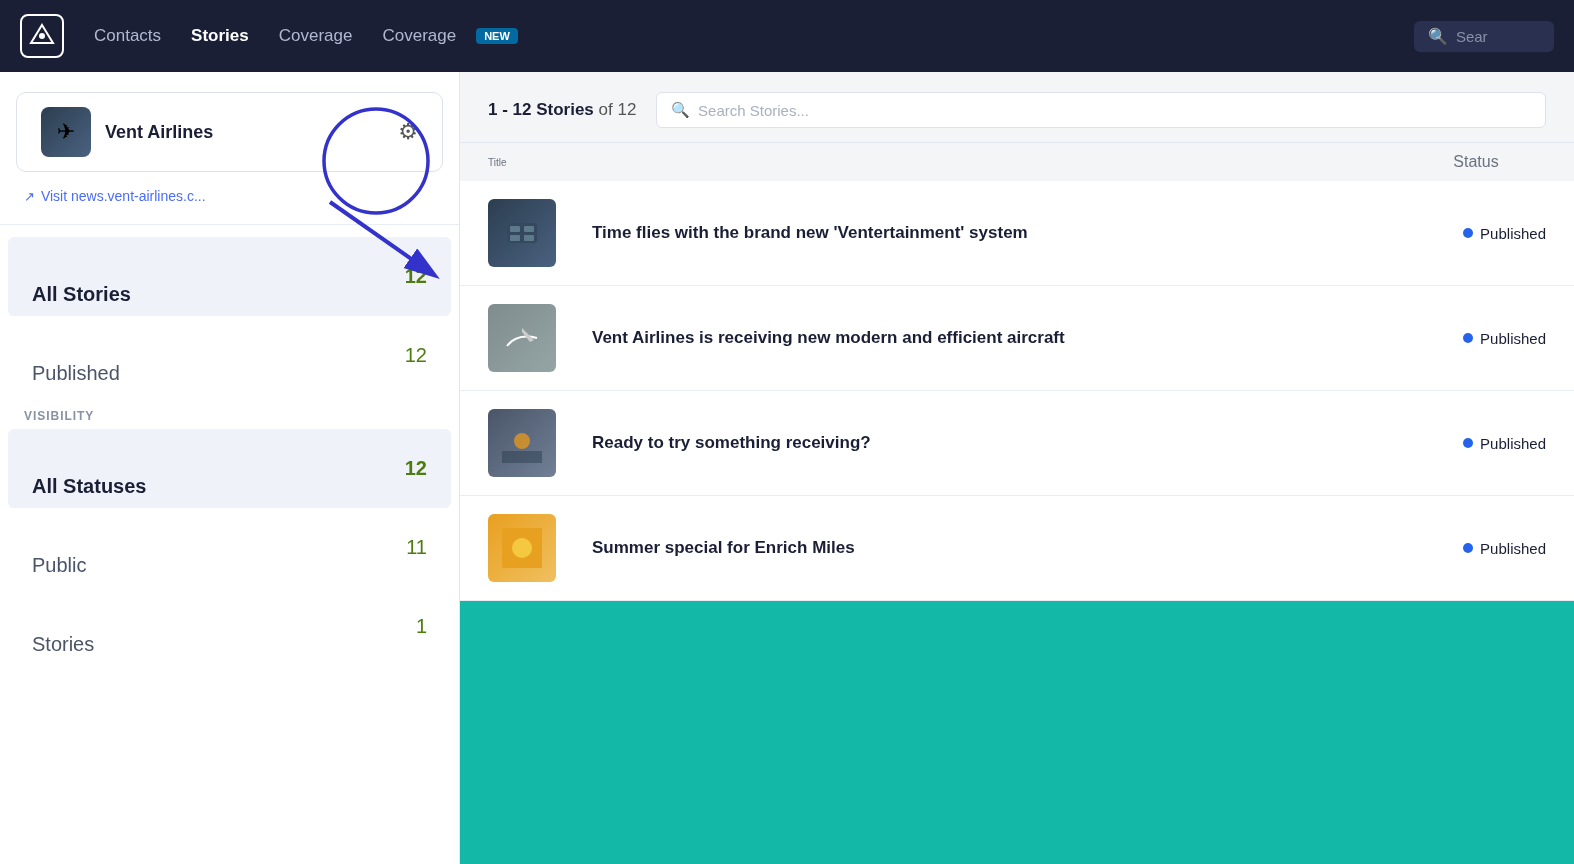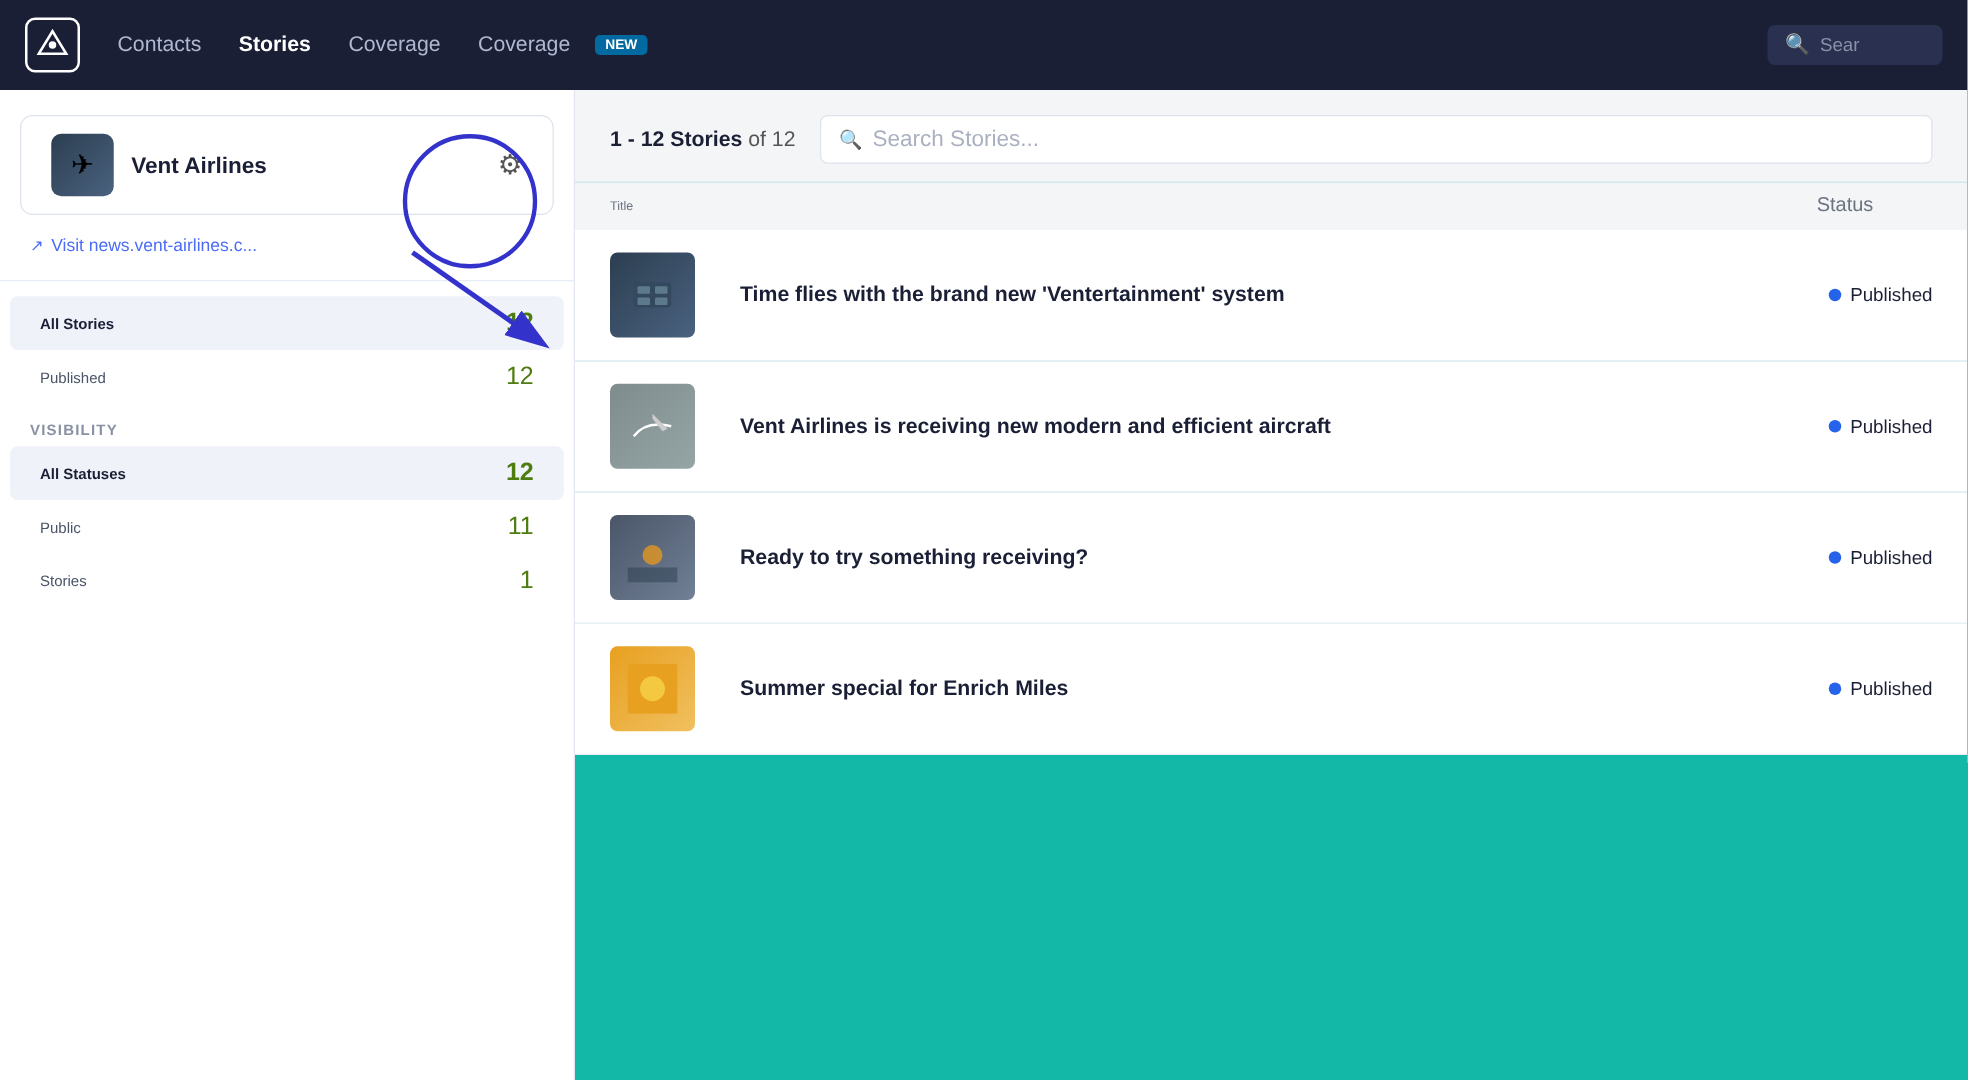"Search Stories..." .search-placeholder { font-size: 18px -> 15px }
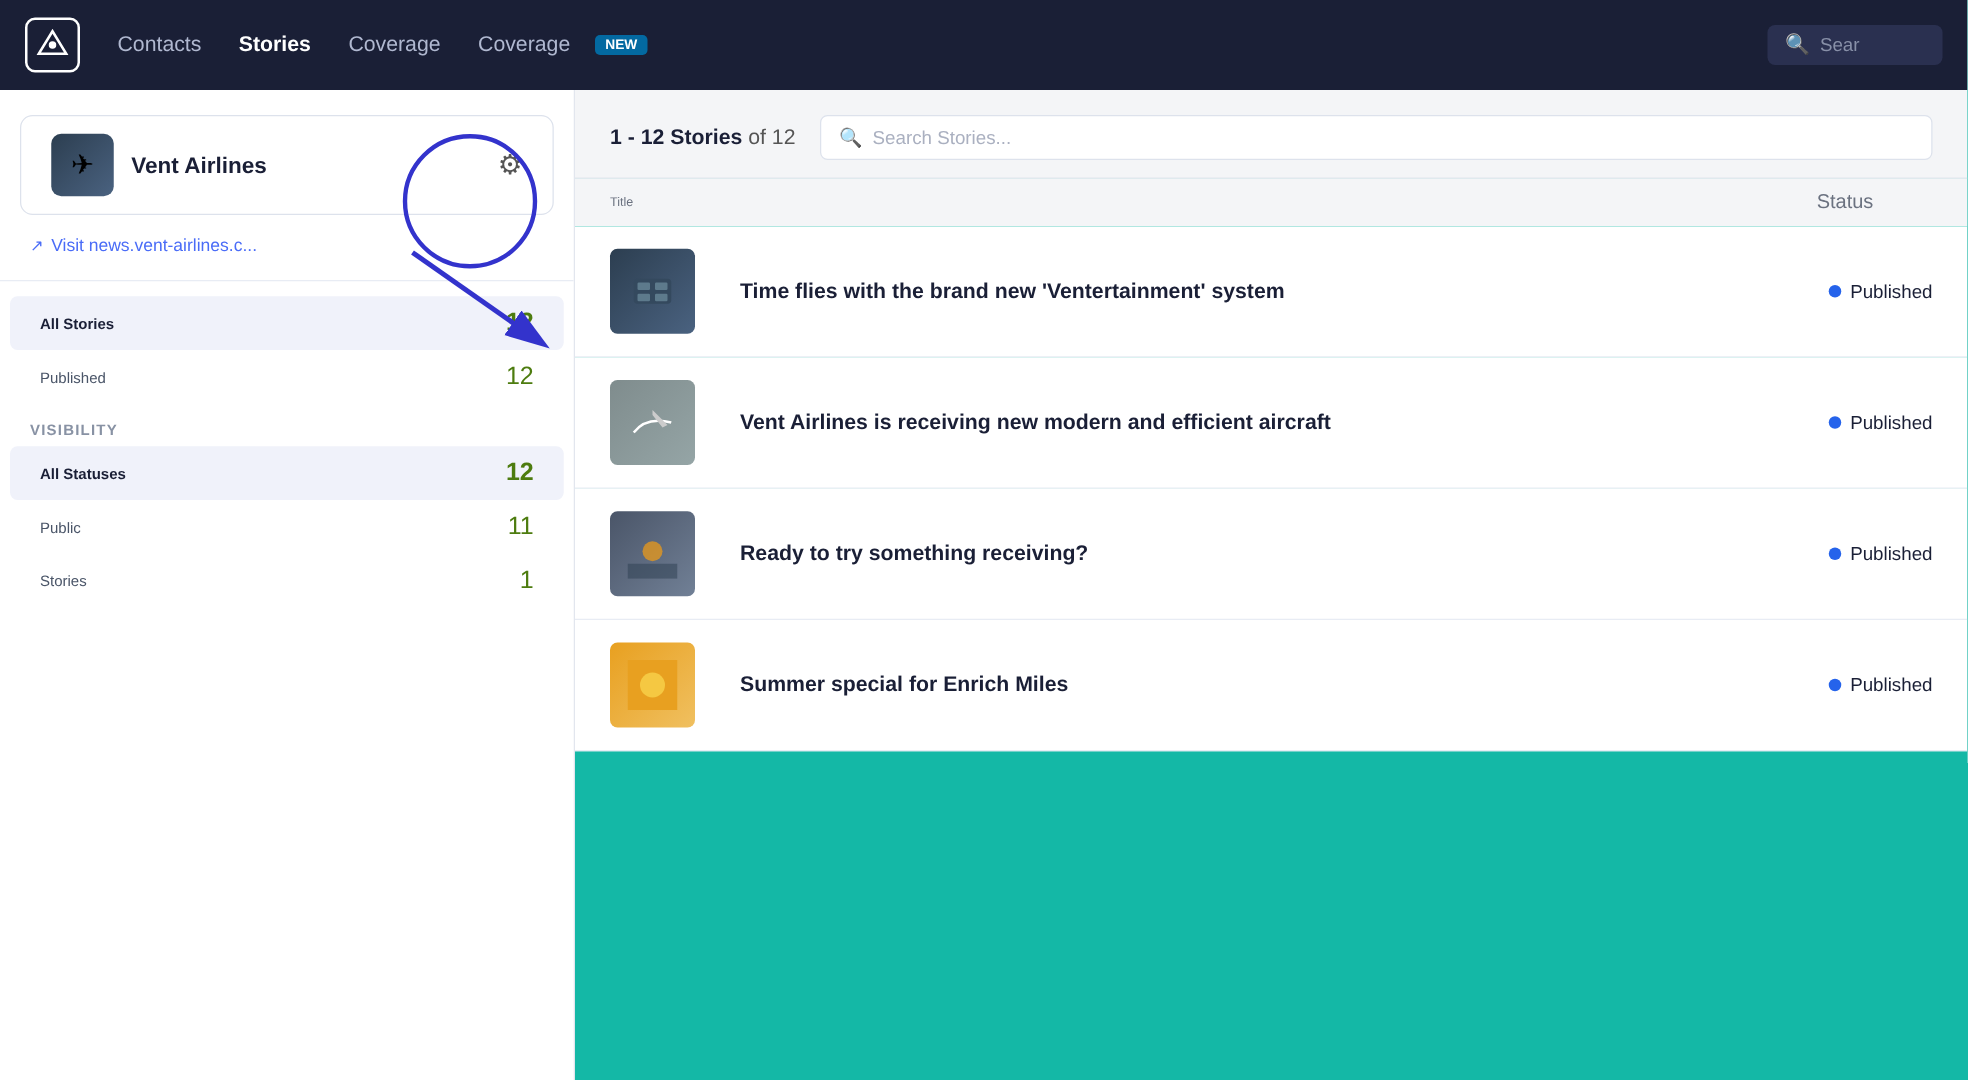"All Stories" .sidebar-item-label { font-size: 12px -> 20px; margin-top: none -> 36px }
